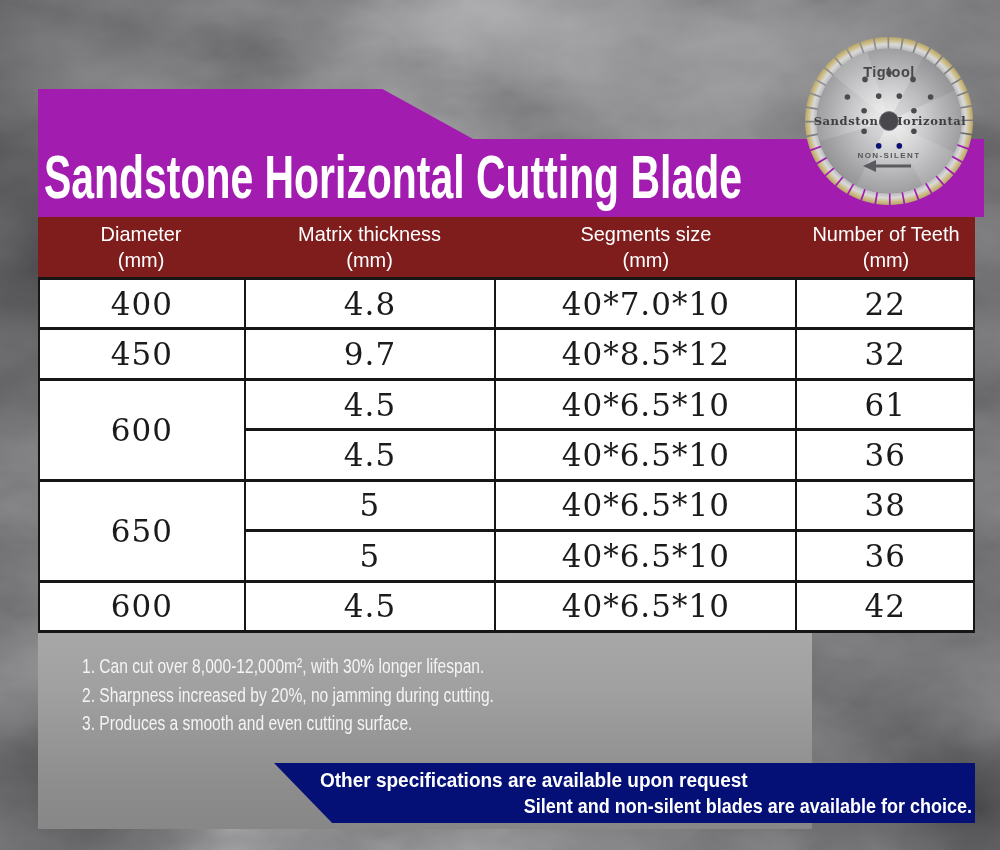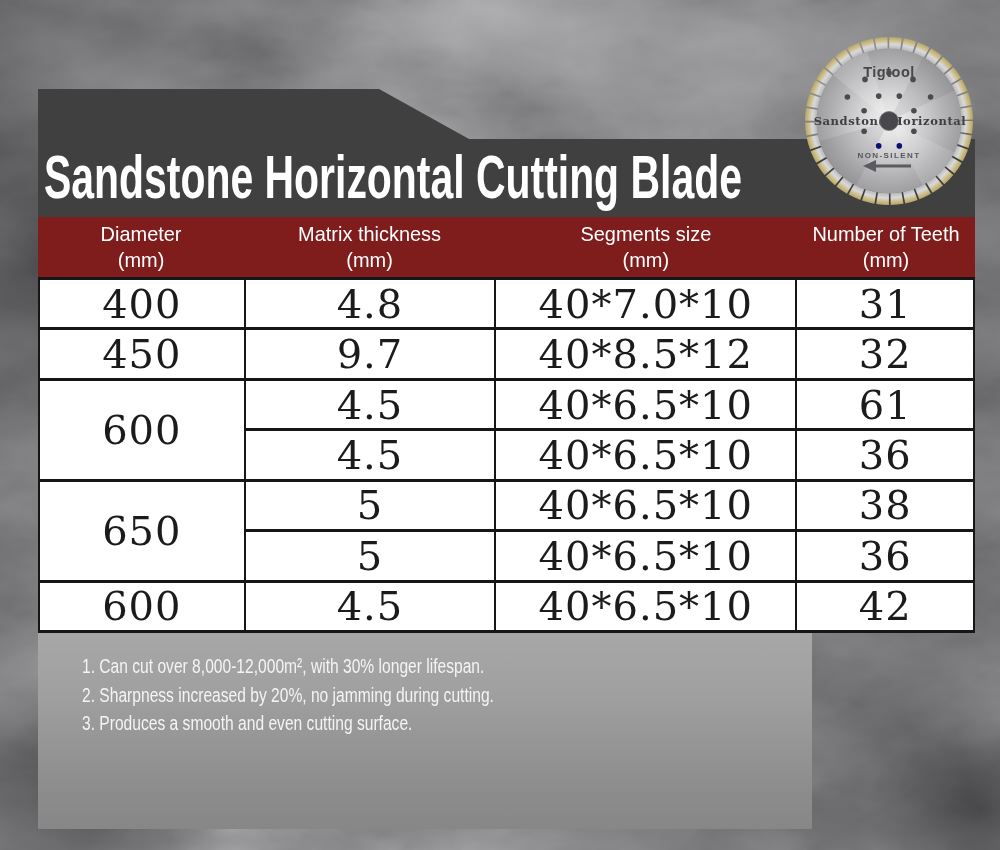"Sandstone Horizontal Cutting Blade" .header-banner { background: #404040 -> #a21caf; padding-left: none -> 9px }
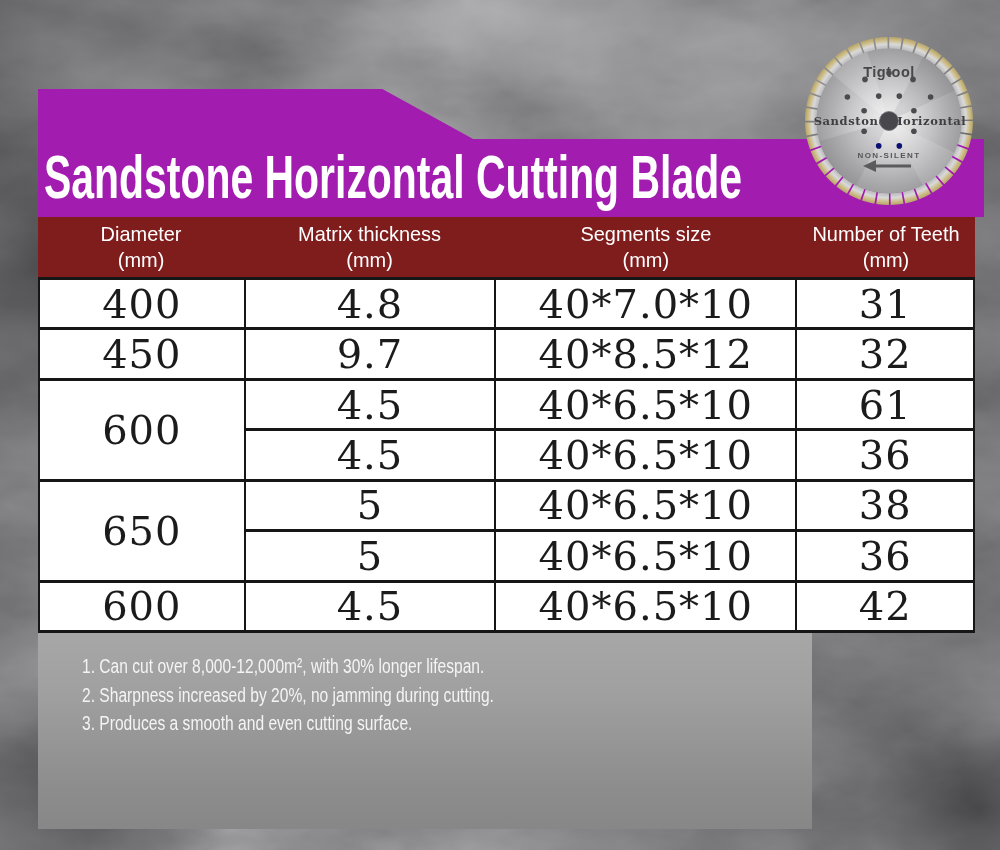"400" #spec-table { font-size: 40px -> 31px }
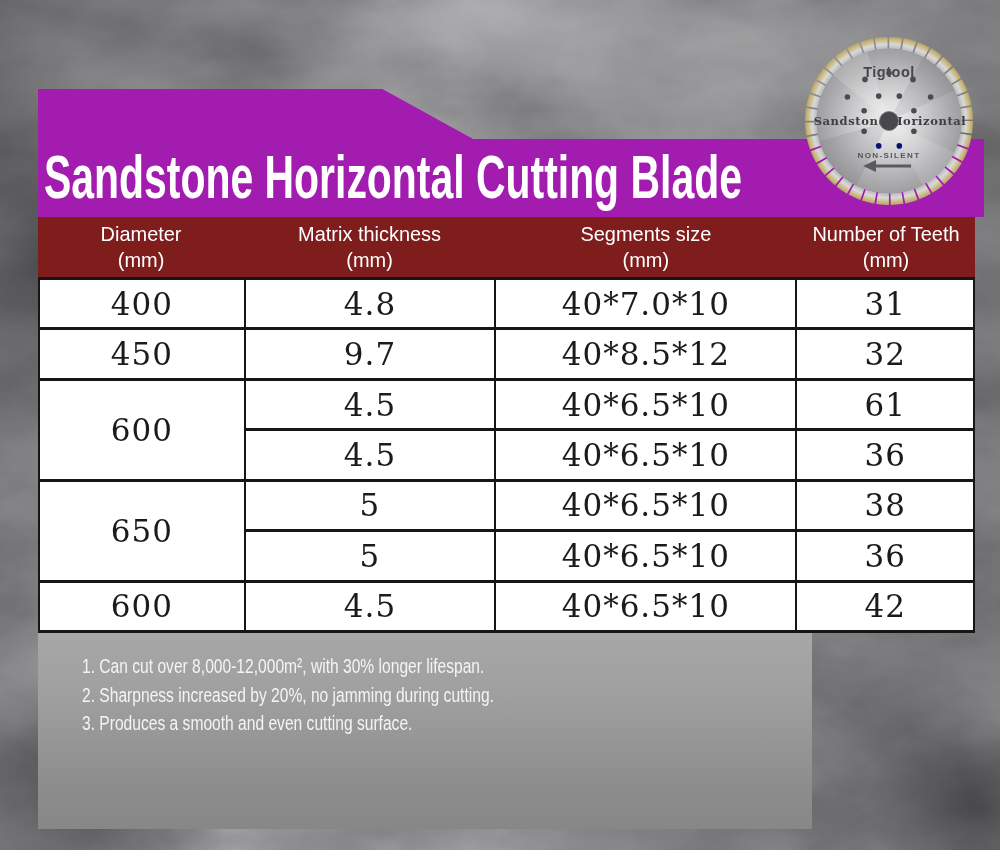"31" td { text: 31 -> 22 }
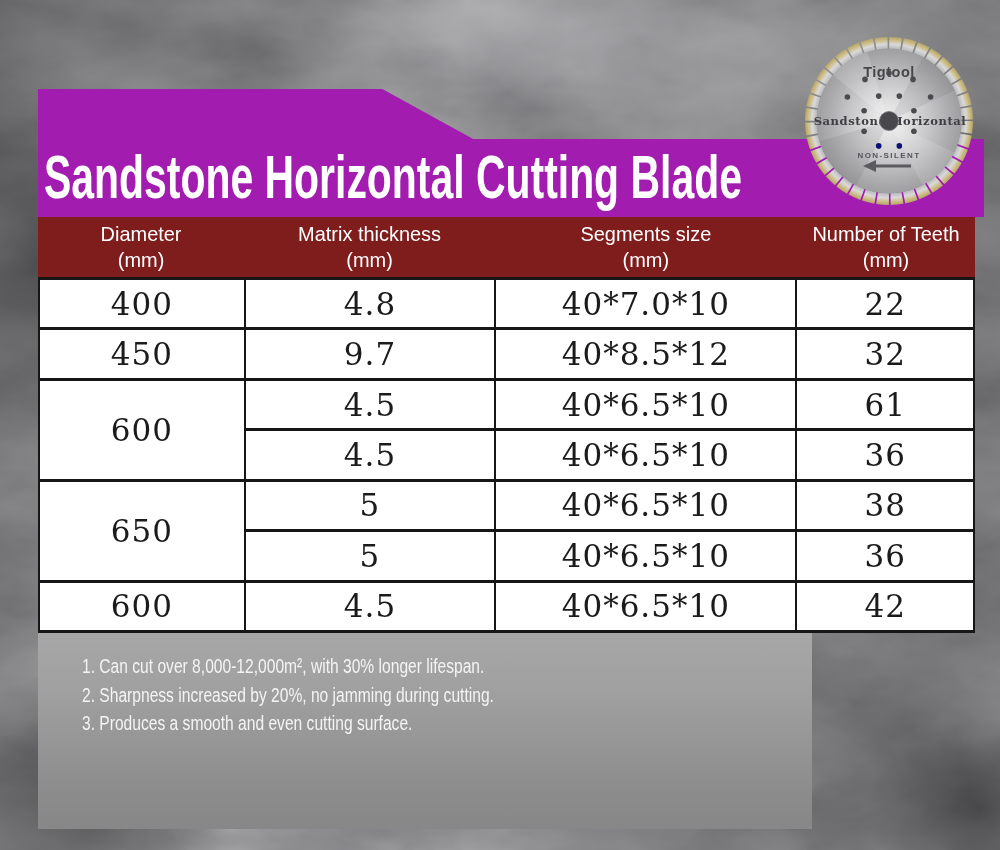"Other specifications are available upon" div.footer-banner { html: none -> <div> <div>Other specifications are available upon request</div> <div>Silent and non-silent blades are available for choice.</div> </div> }
